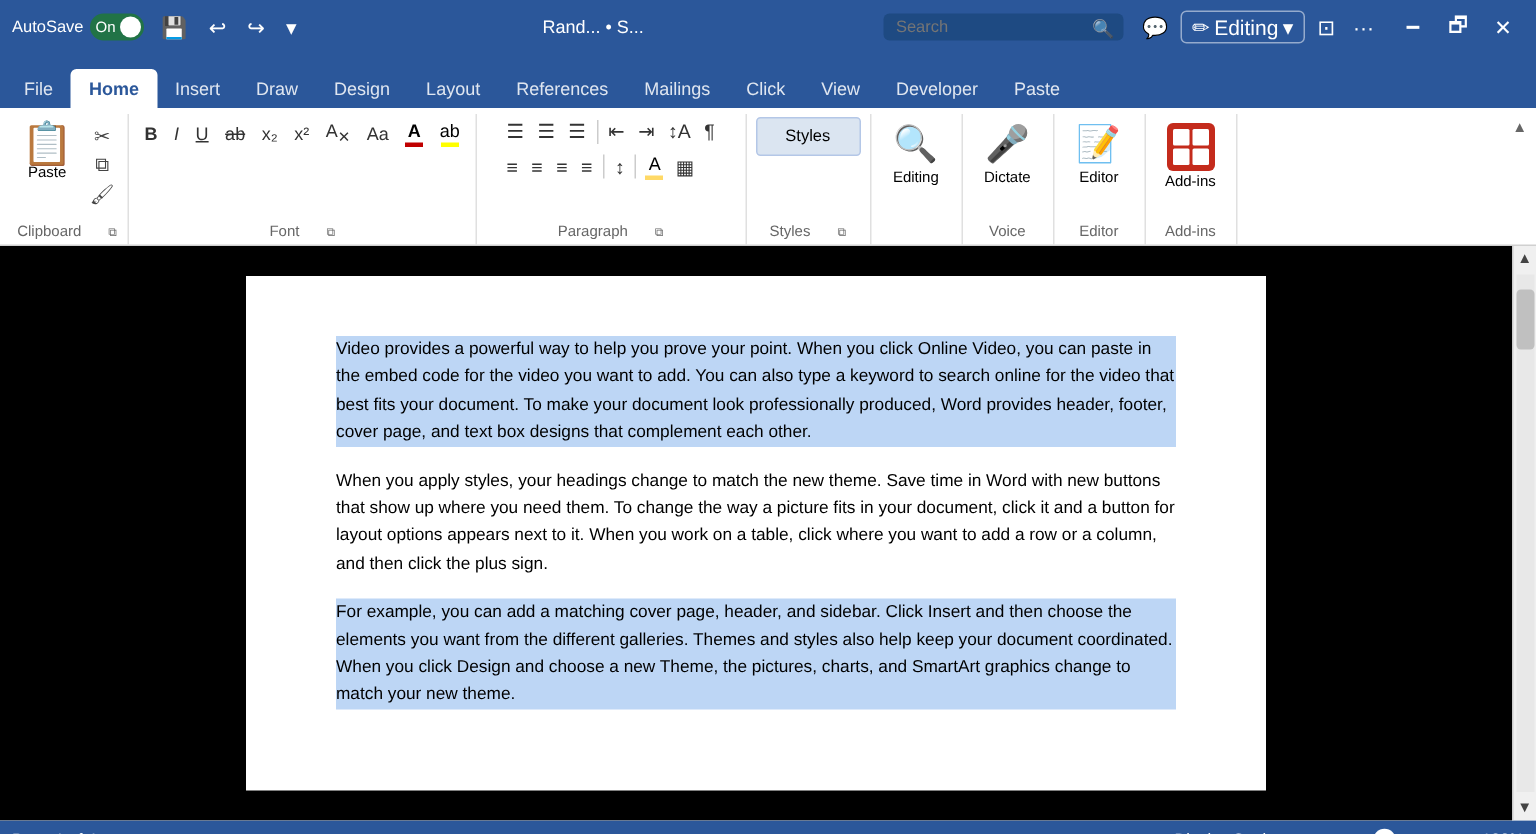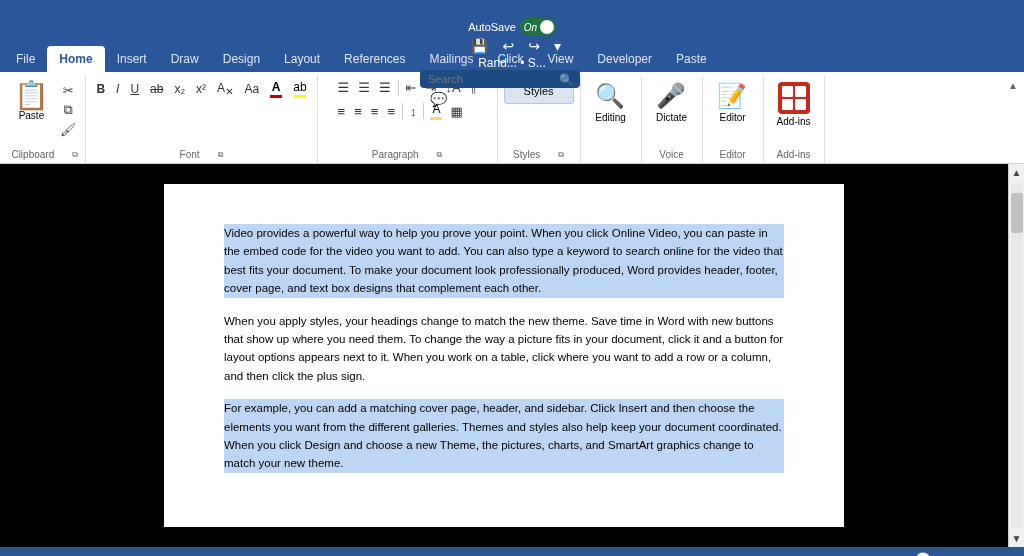"AutoSave" #title-bar { flex-direction: column -> none; padding: 18px 8px -> 0 8px }
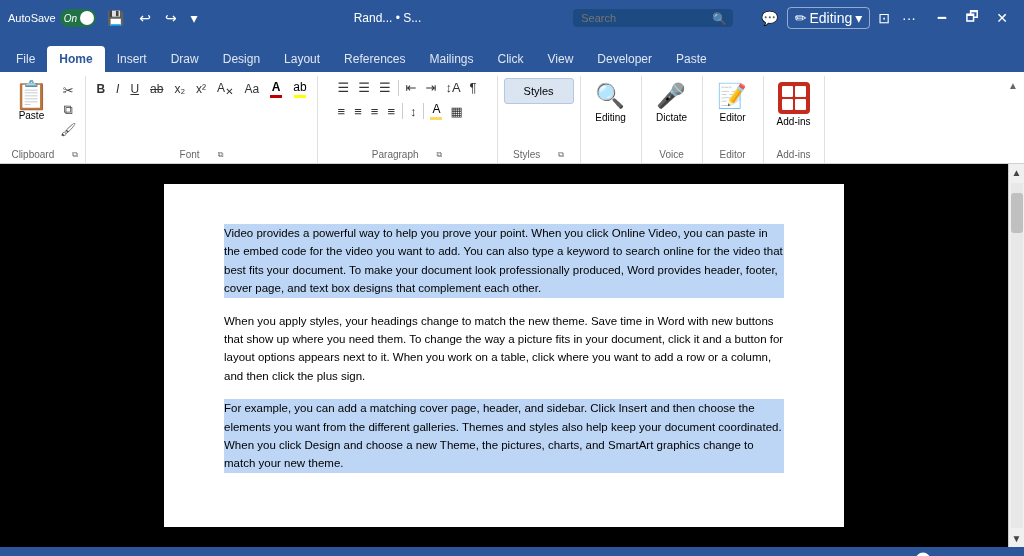"On" #autosave-on-label { font-style: italic -> none }
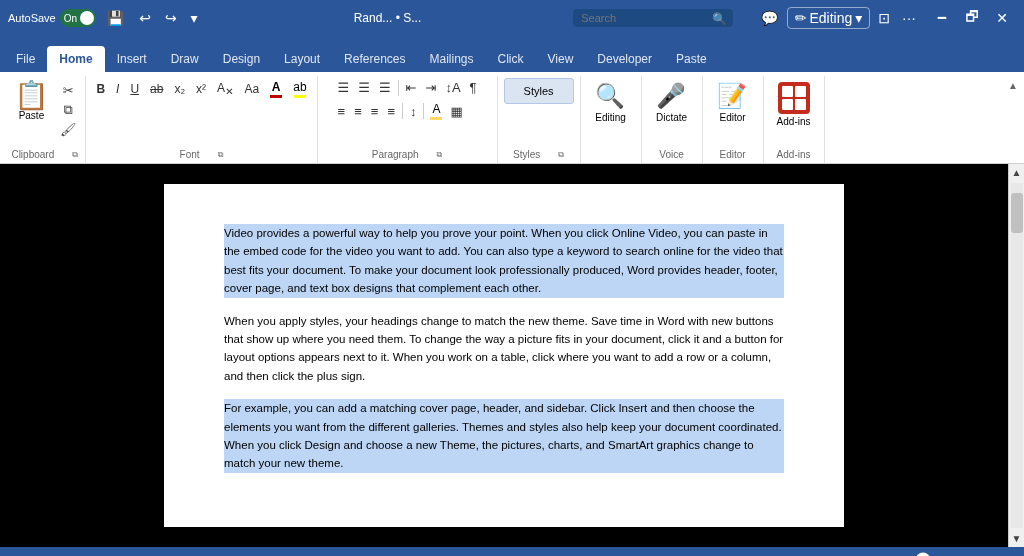"Search" div { margin-right: 24px -> 8px }
